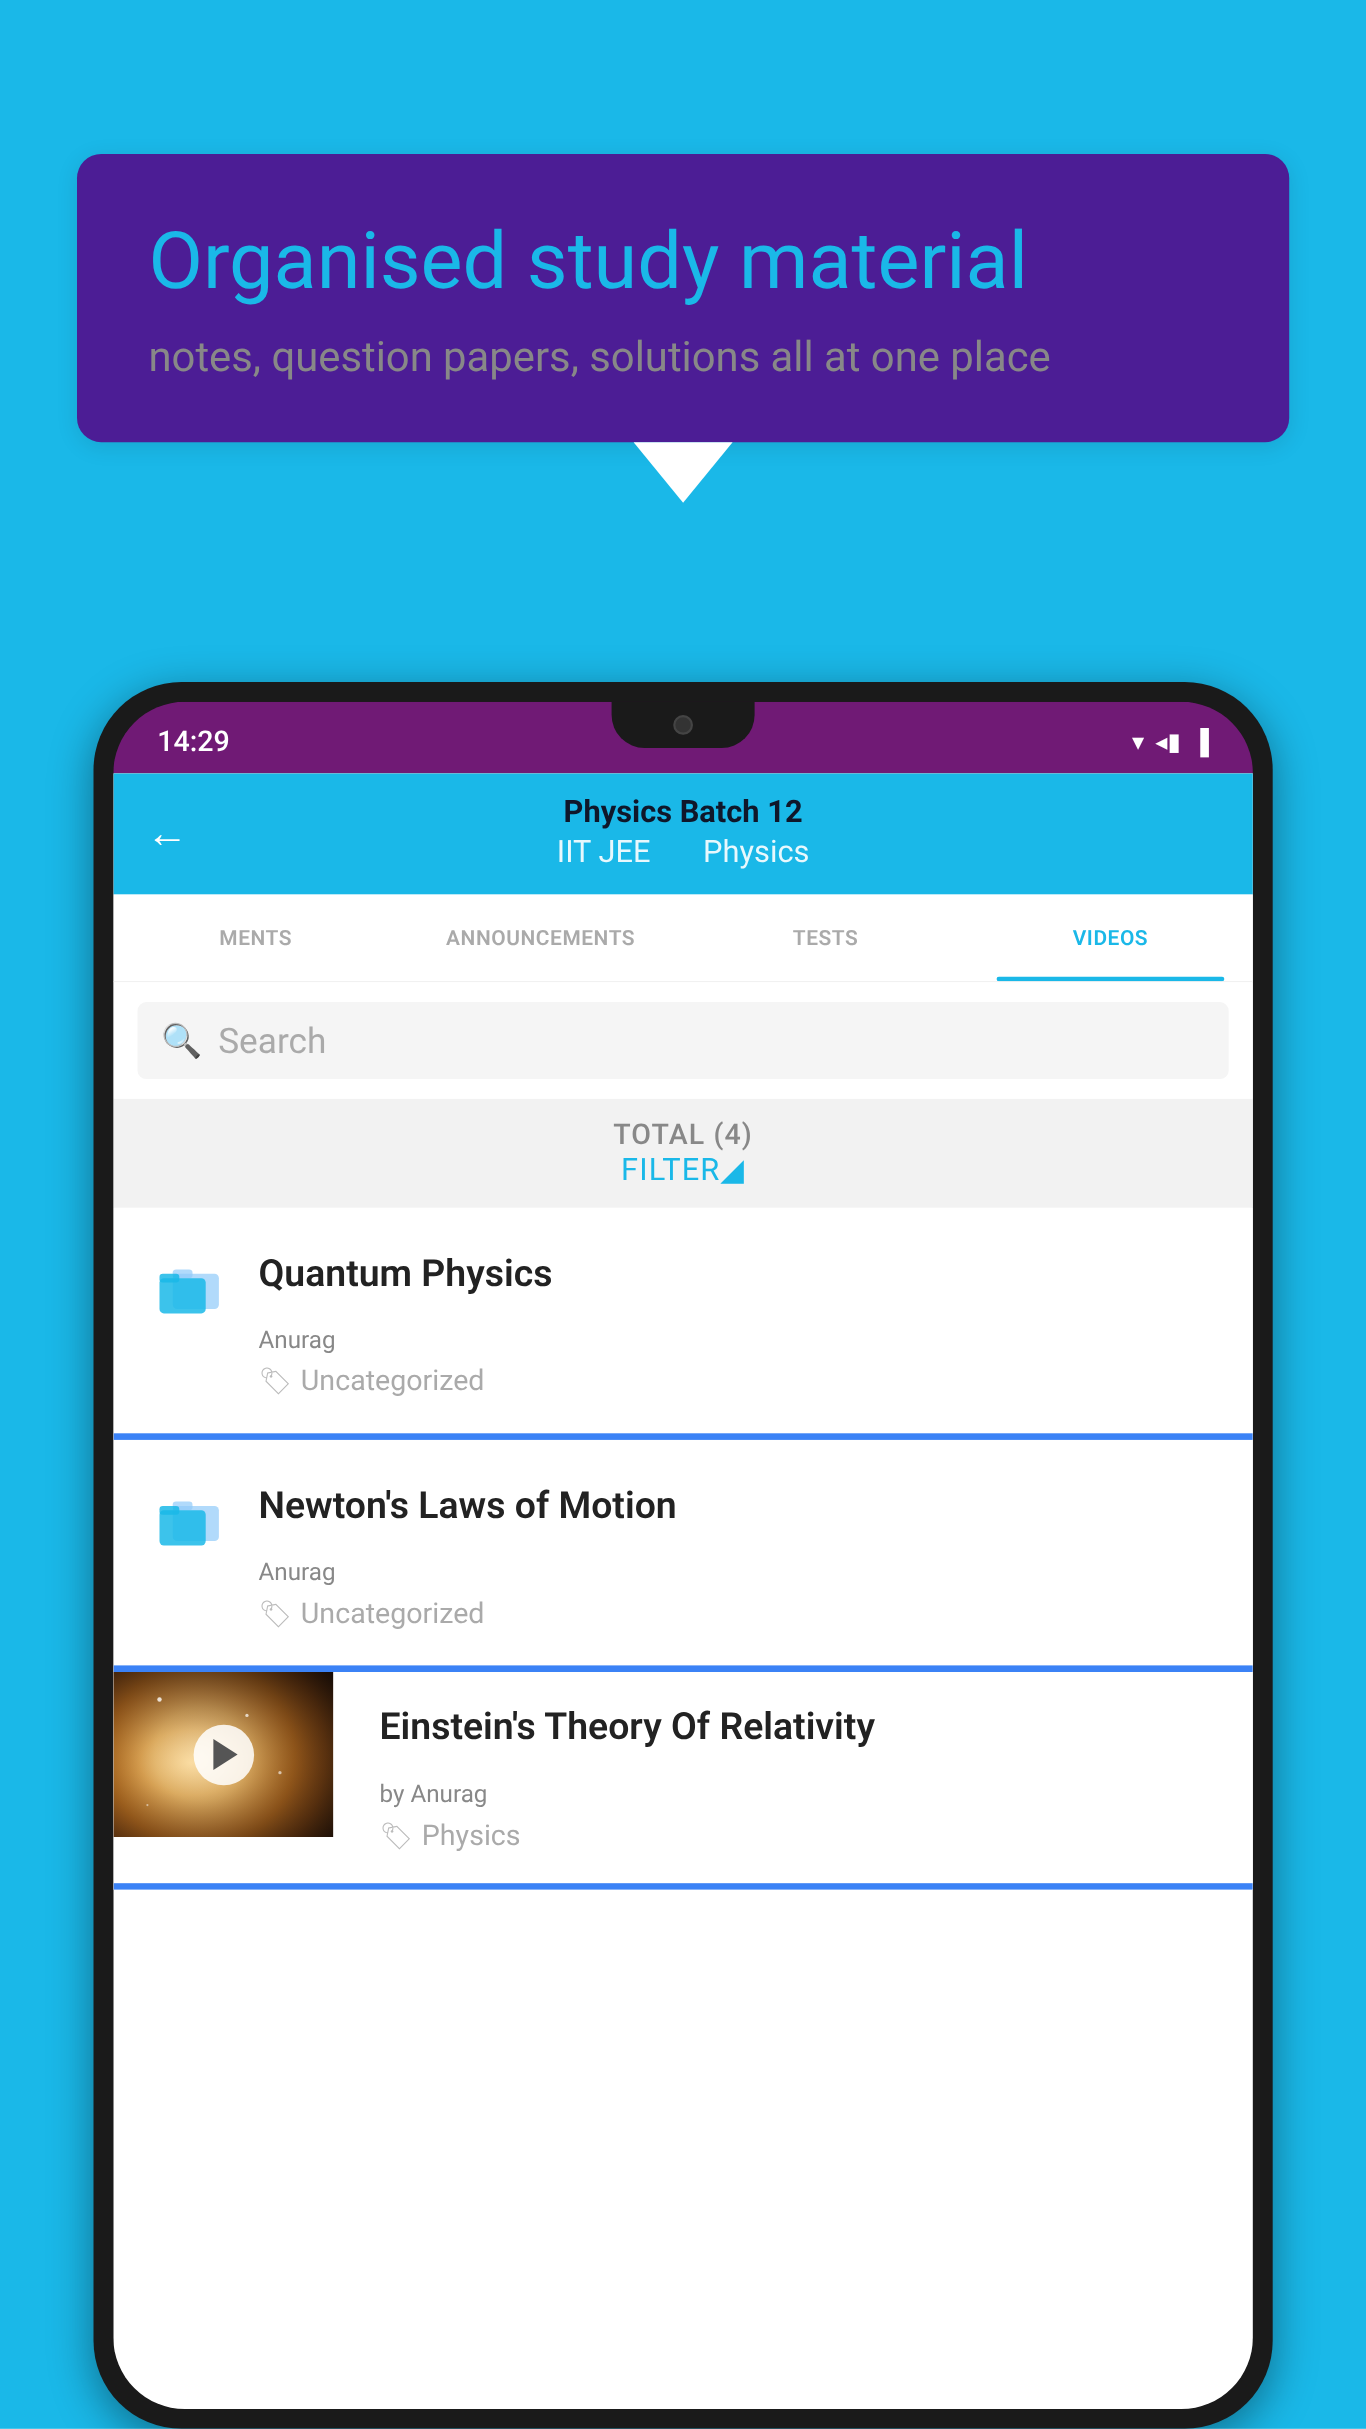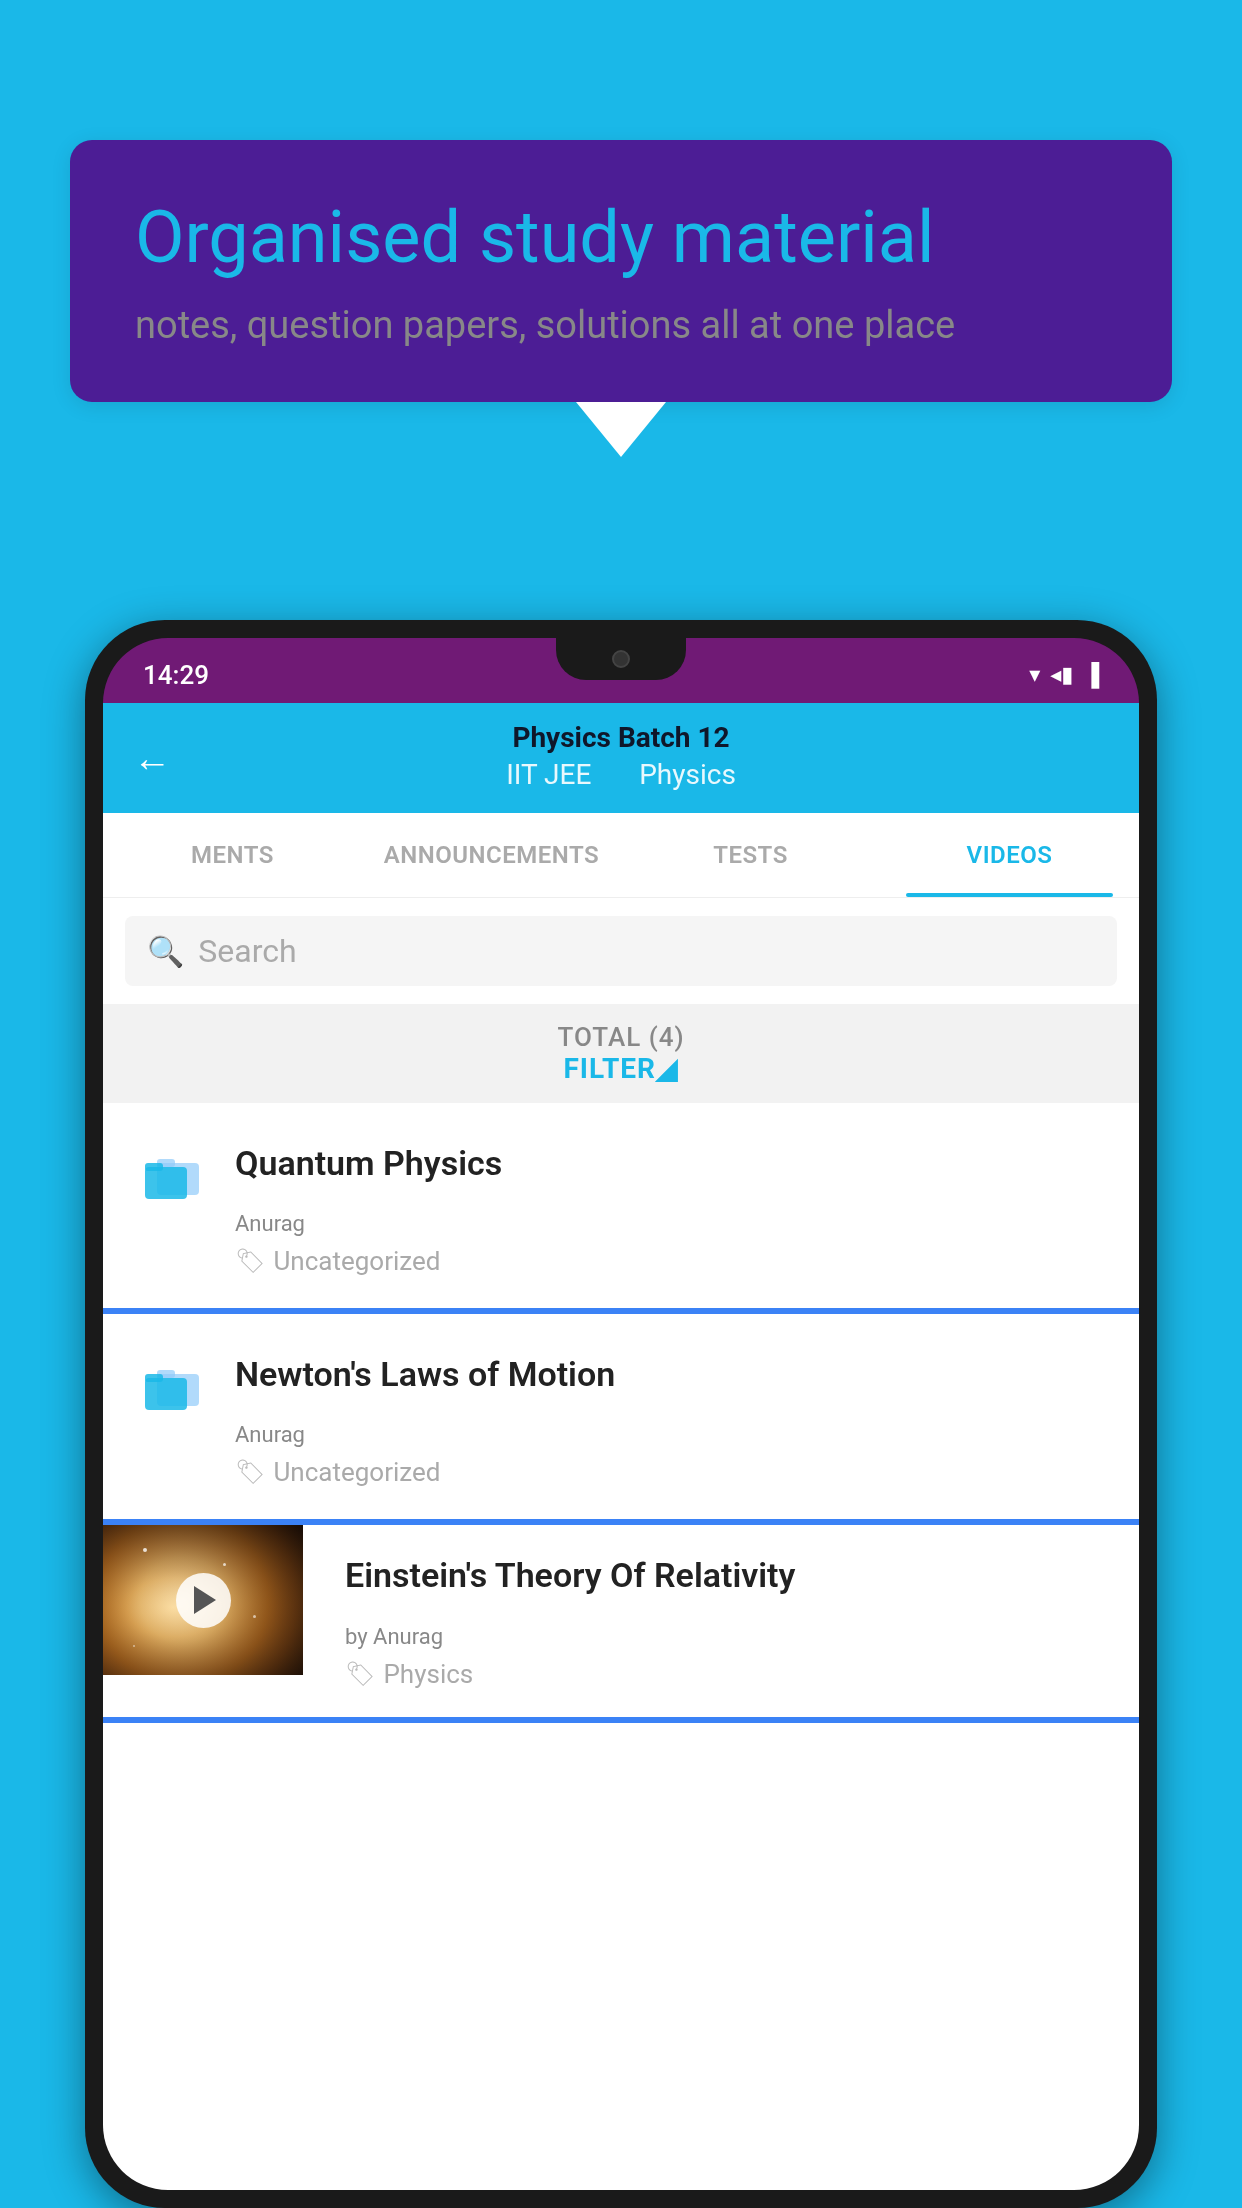"MENTS" .tab { font-size: 24px -> 19px }
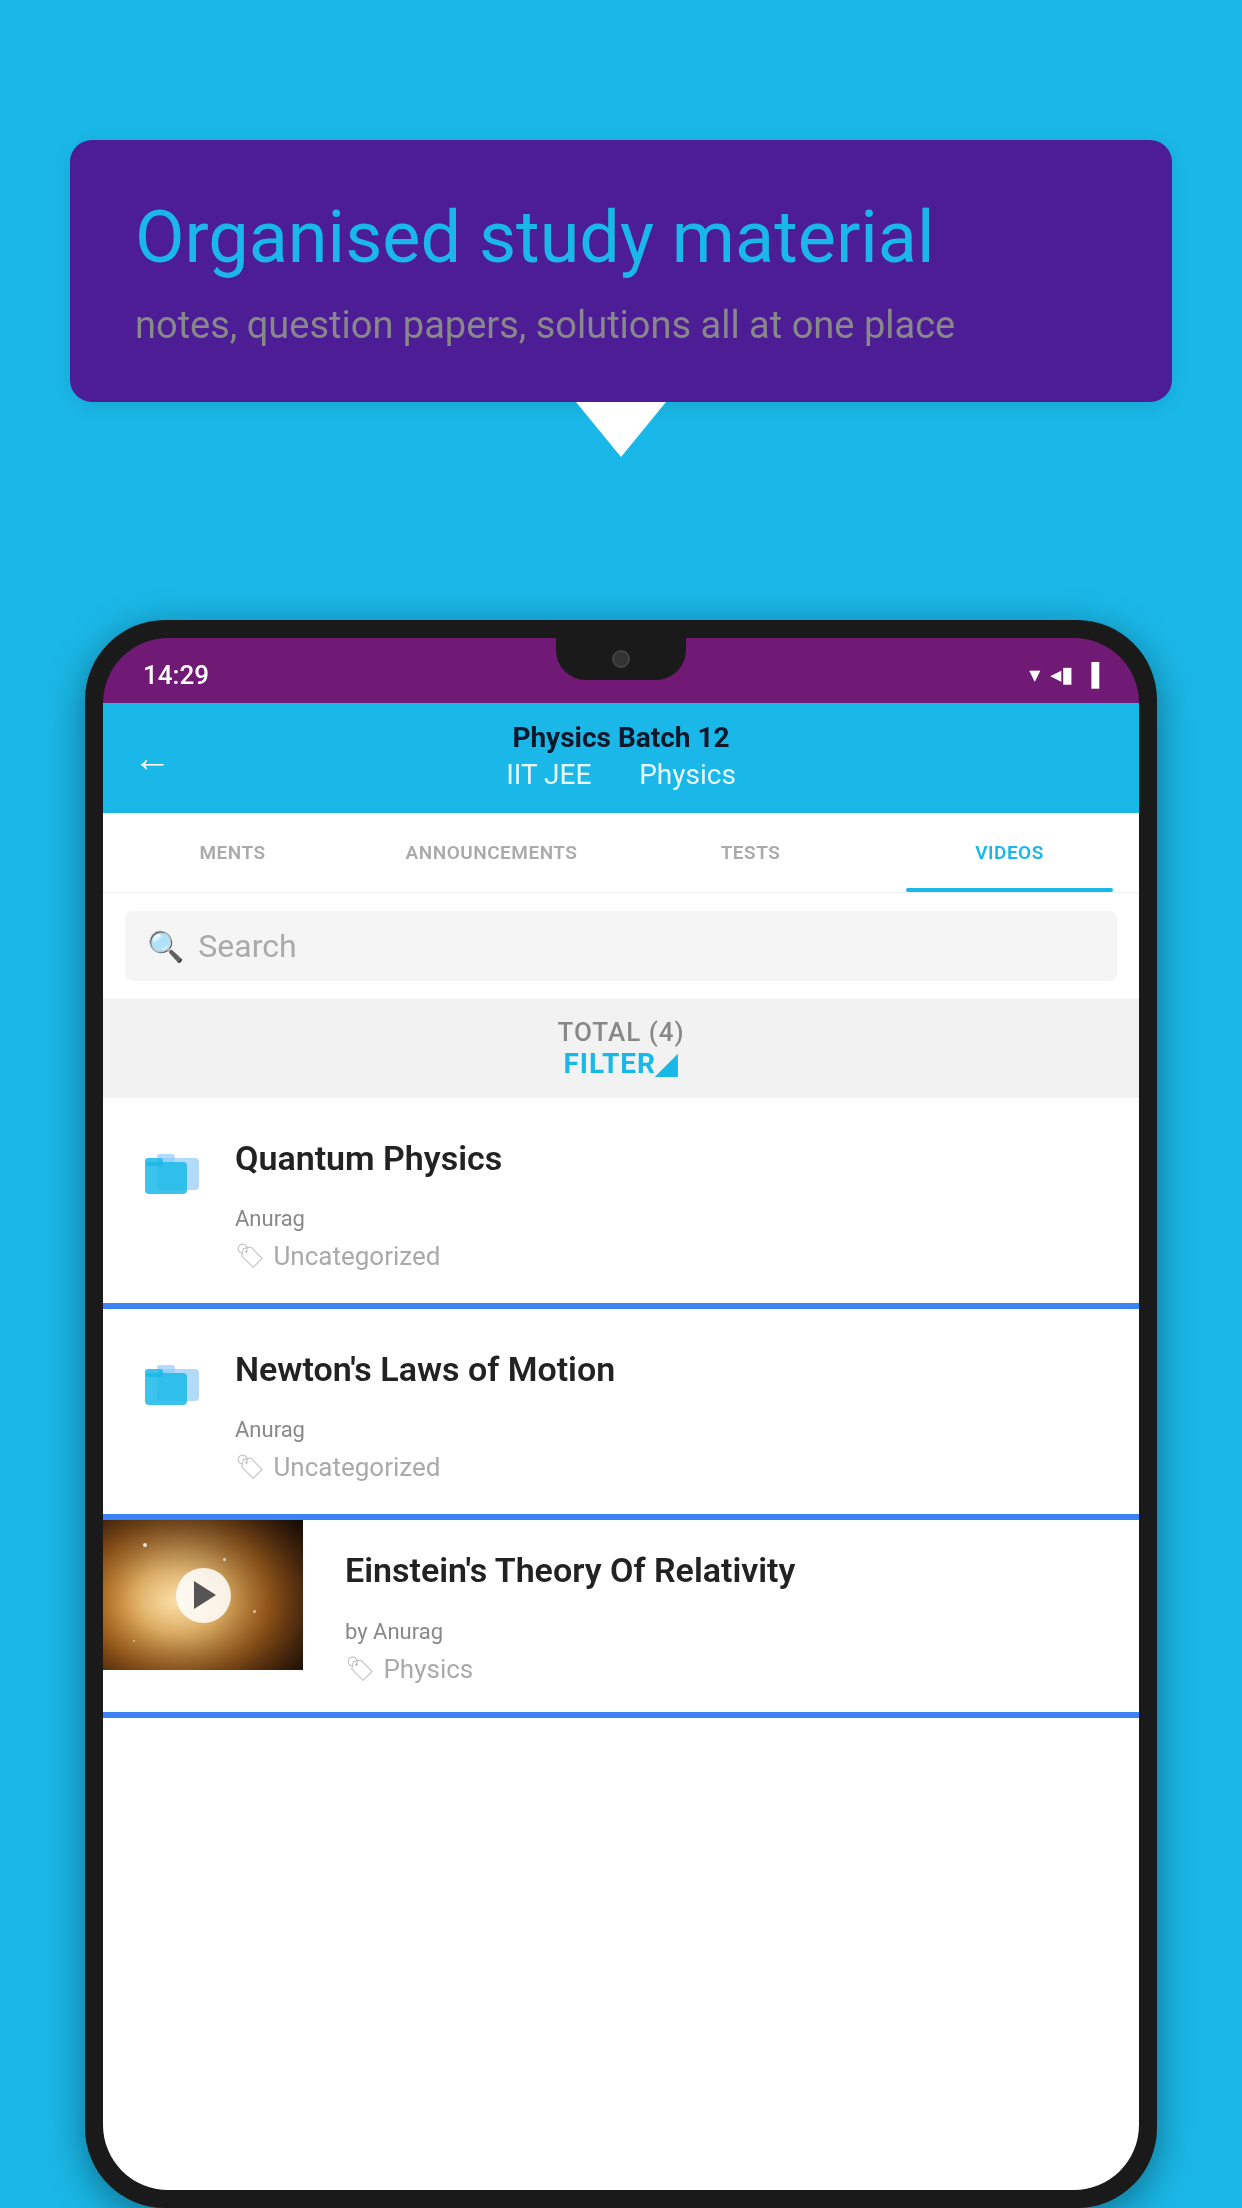"FILTER" .filter-btn { font-weight: 700 -> 400 }
